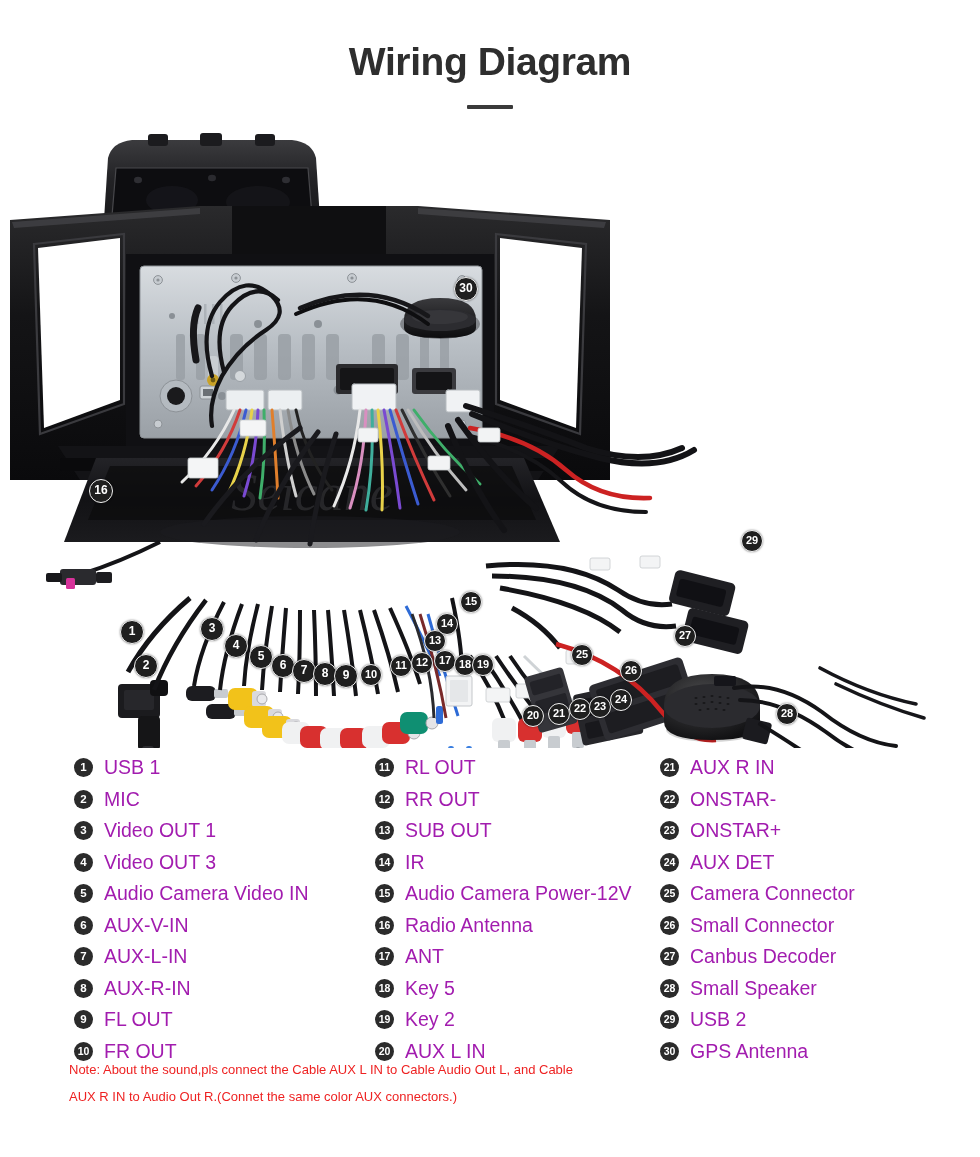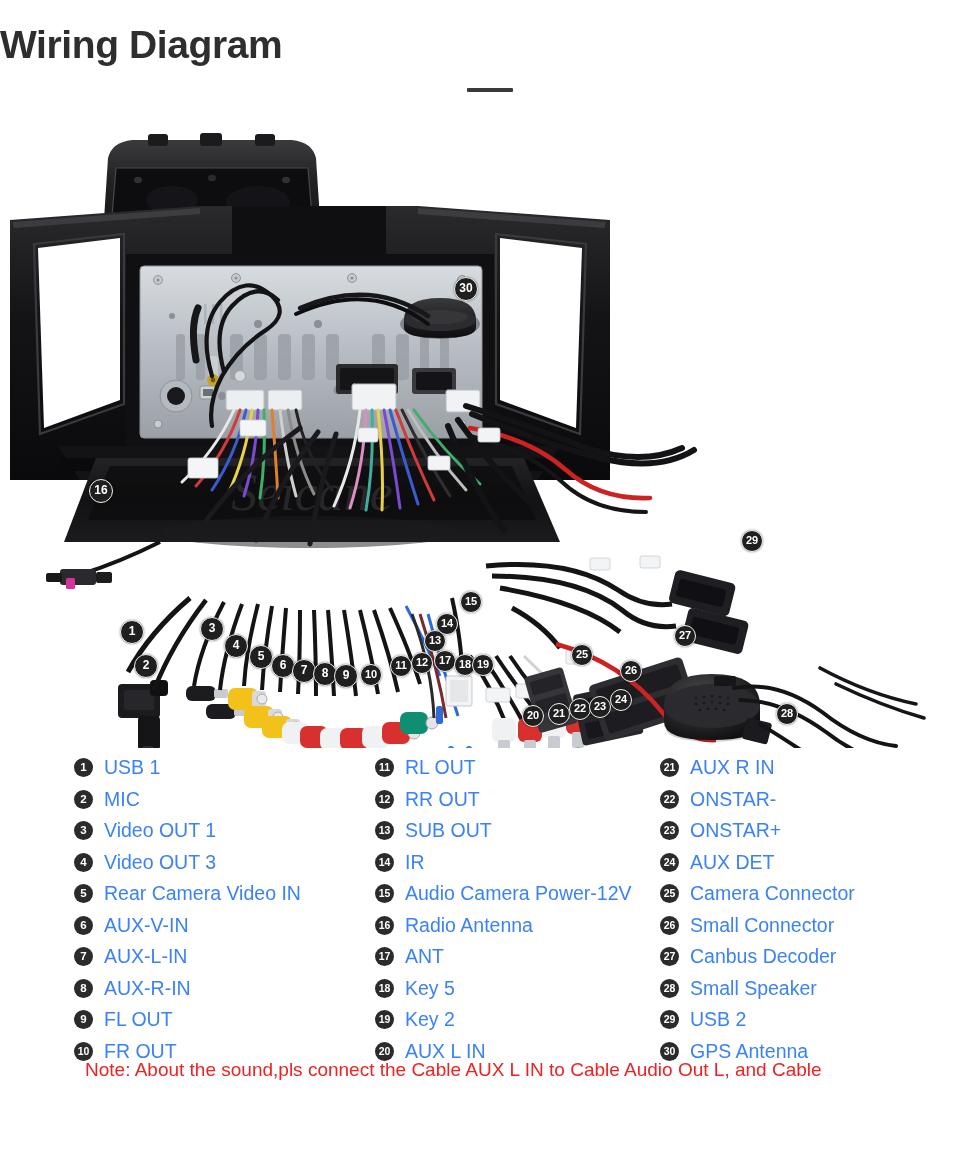"Wiring Diagram" .title-wrap { padding-top: 25px -> 42px; text-align: none -> center }
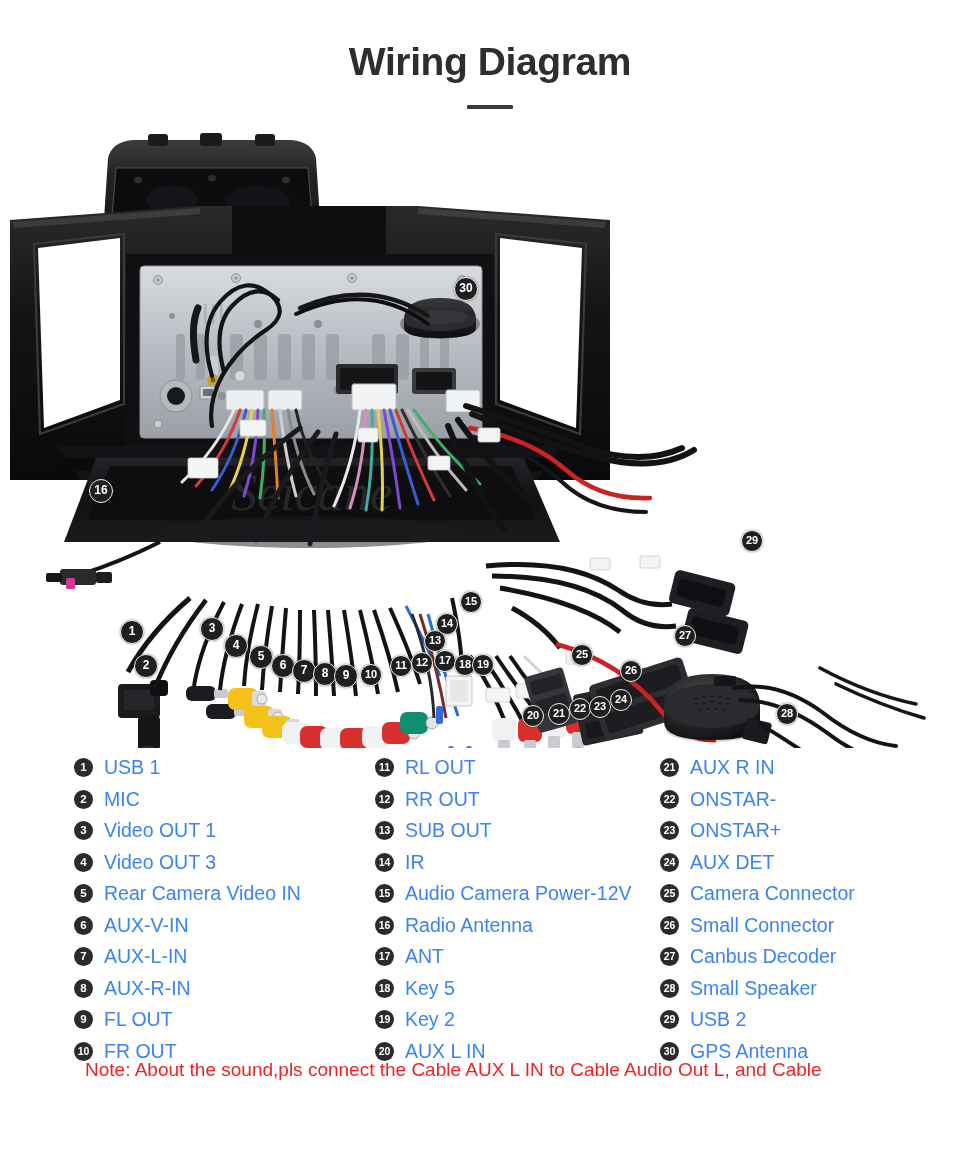"USB 1" .legend-label { color: #3b82f6 -> #a21caf }
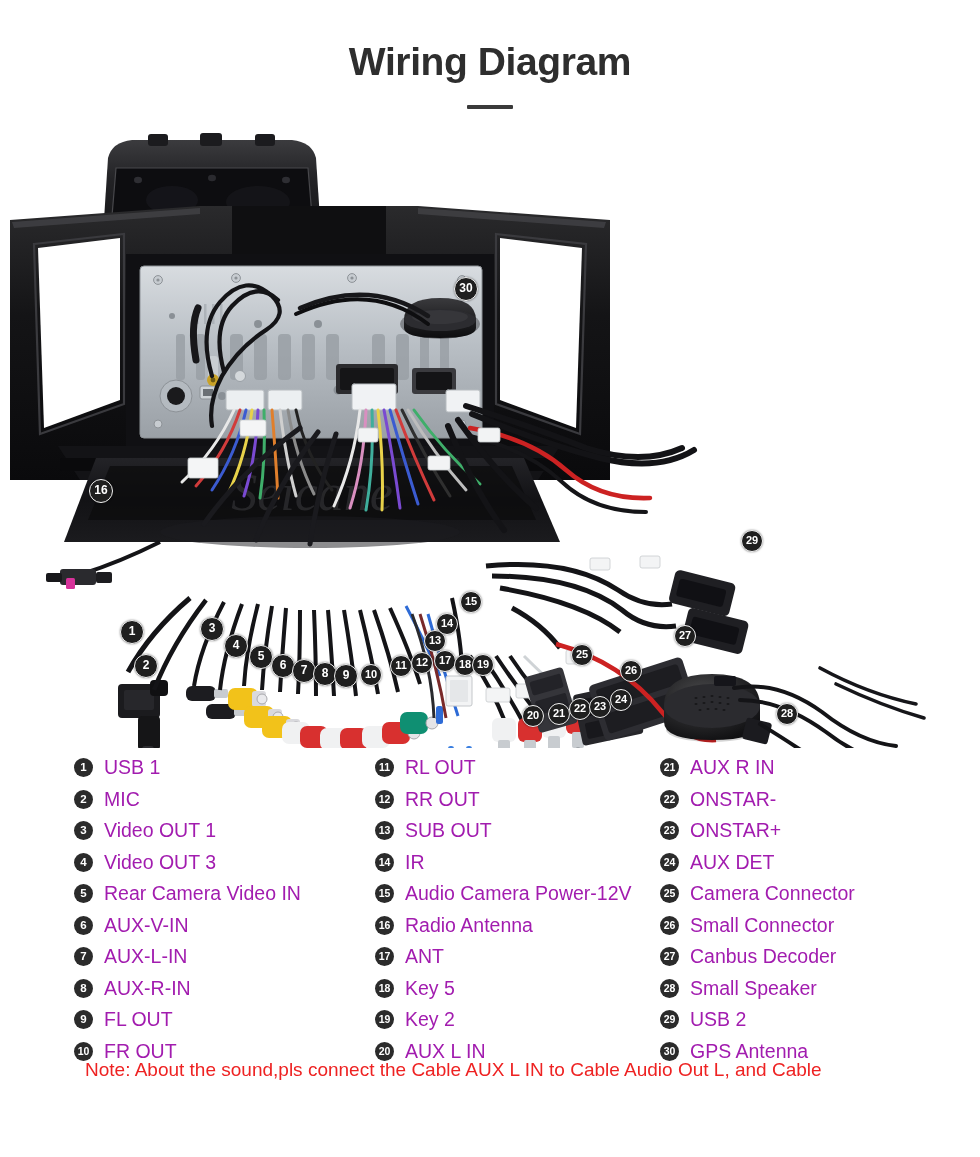"Rear Camera Video IN" span.legend-label { text: Rear -> Audio }
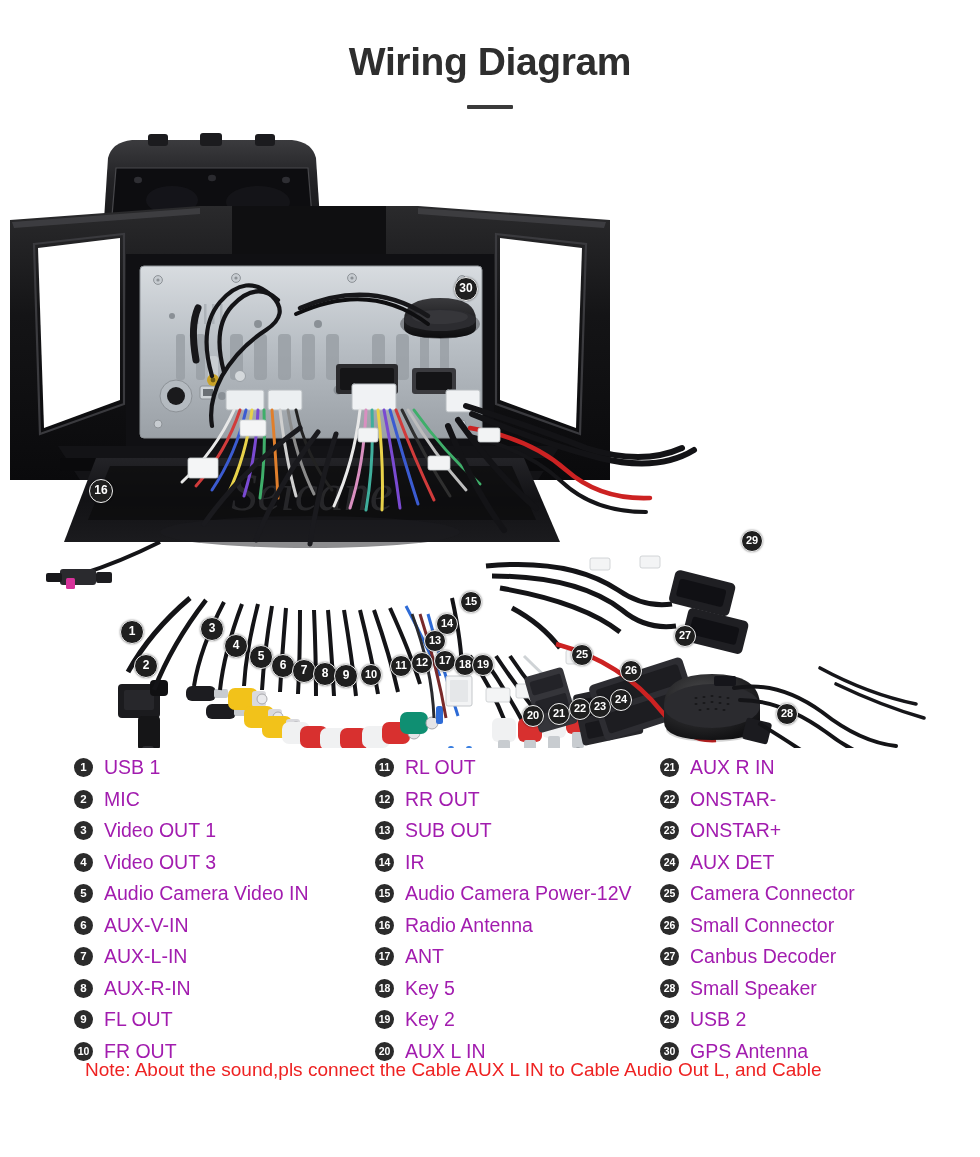"Note: About the sound,pls connect" .note { font-size: 19px -> 13px; left: 85px -> 69px }
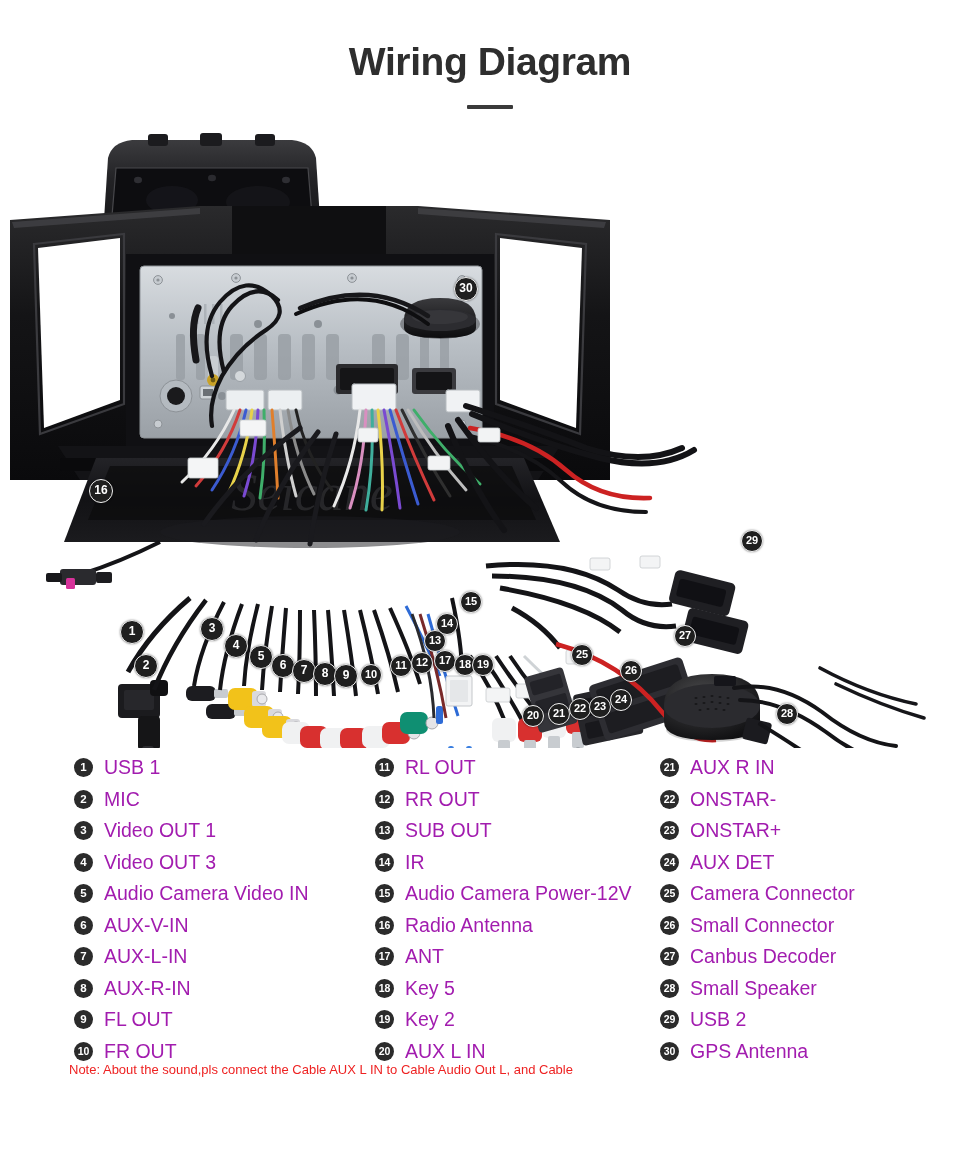"AUX R IN to Audio" div { html: none -> <div>AUX R IN to Audio Out R.(Connet the same color AUX connectors.)</div> }
